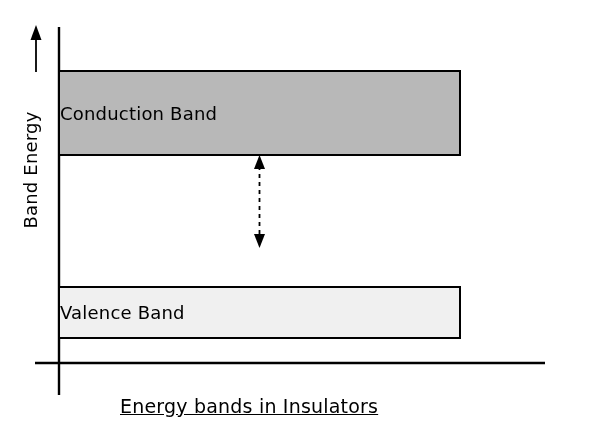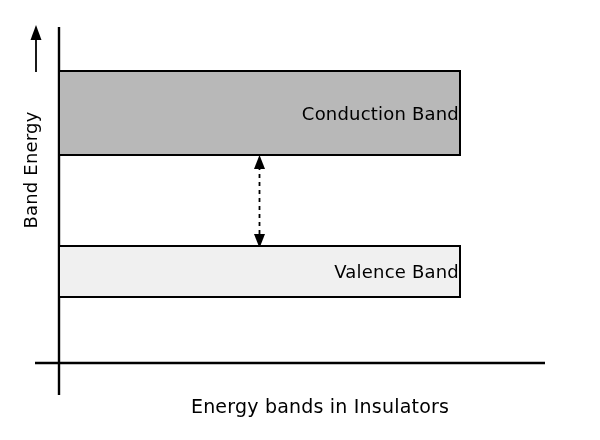"Conduction Band" .band-box { justify-content: flex-end -> flex-start }
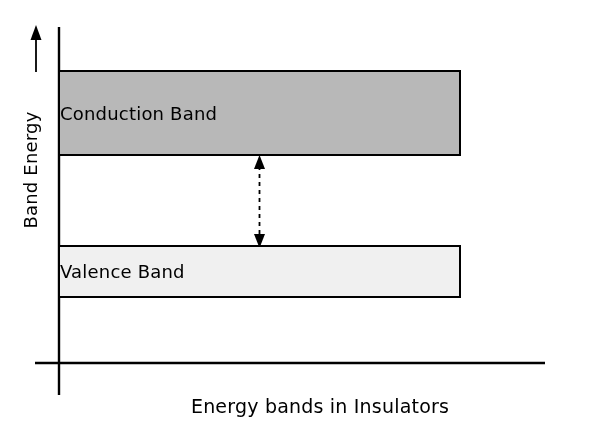"Valence Band" div.band-box { margin-top: none -> 41px }
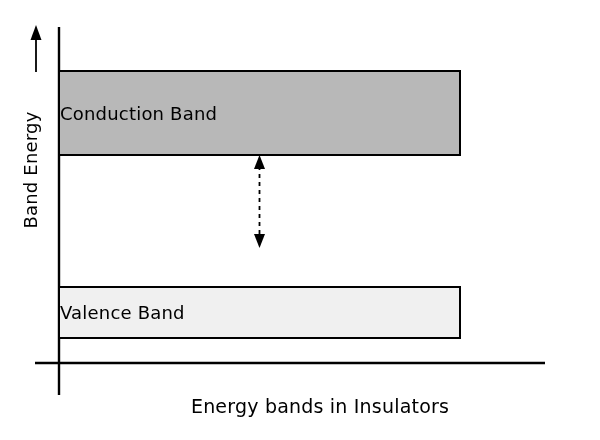"Energy bands in Insulators" .caption { text-align: center -> left; text-decoration: none -> underline }
